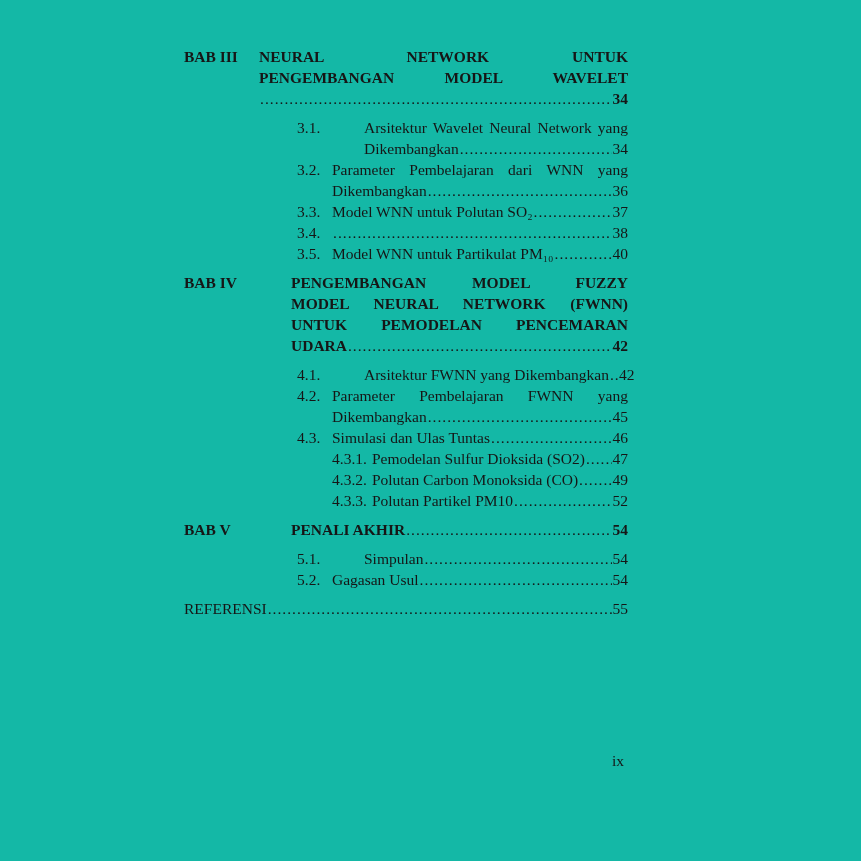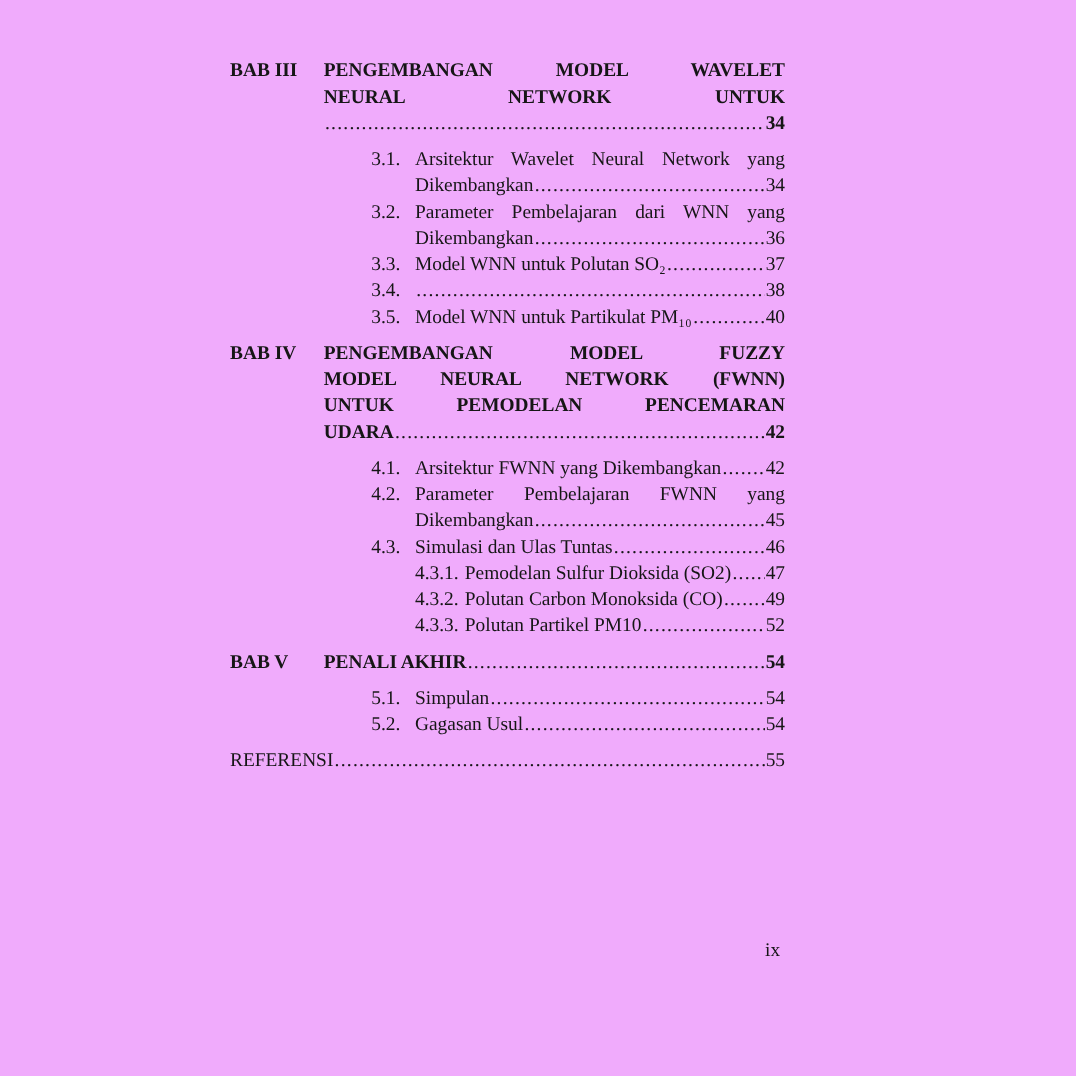"BAB III" .doc-page { background: #f0abfc -> #14b8a6 }
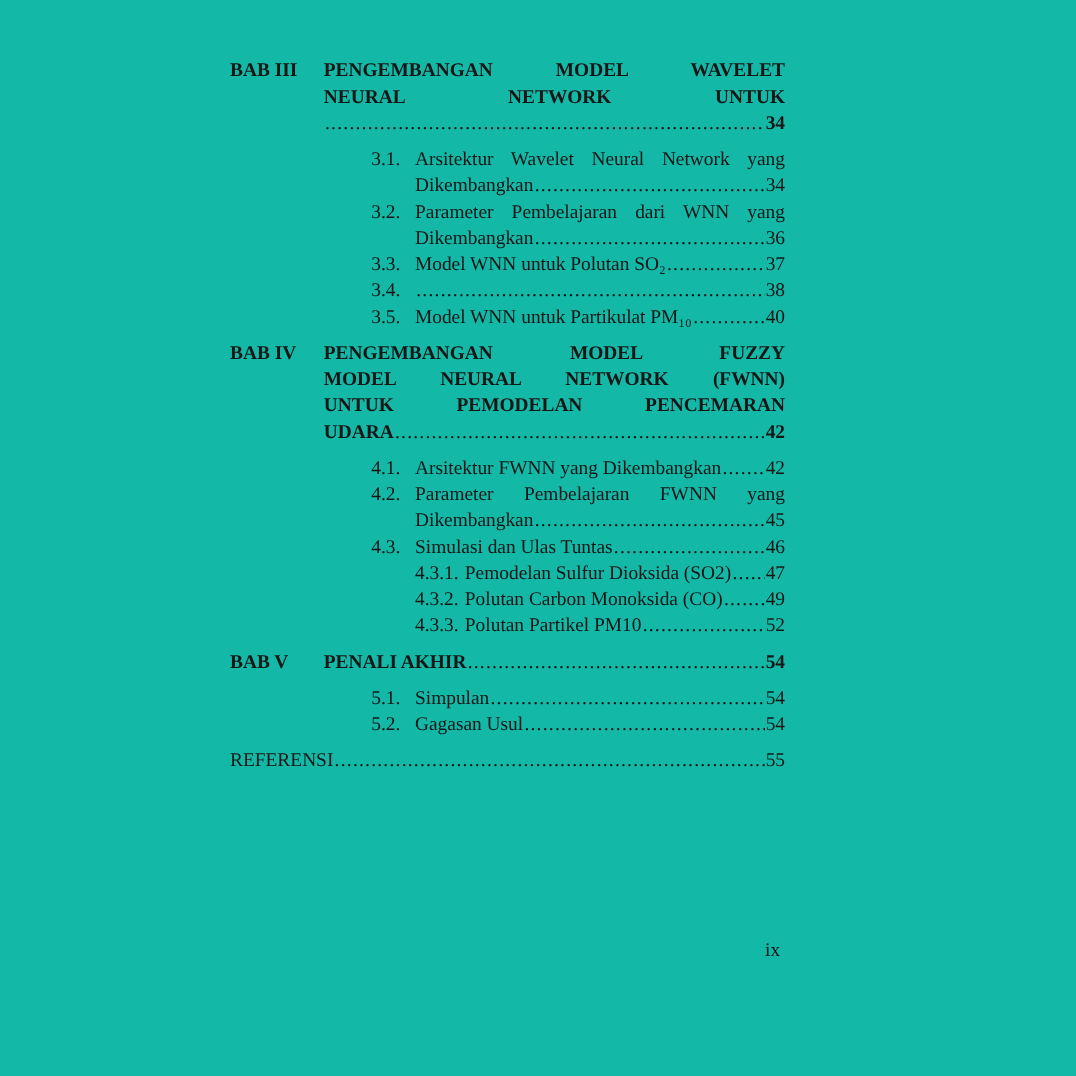"PENGEMBANGAN MODEL WAVELET" div.line { order: before "NEURAL NETWORK UNTUK" -> after "NEURAL NETWORK UNTUK" }
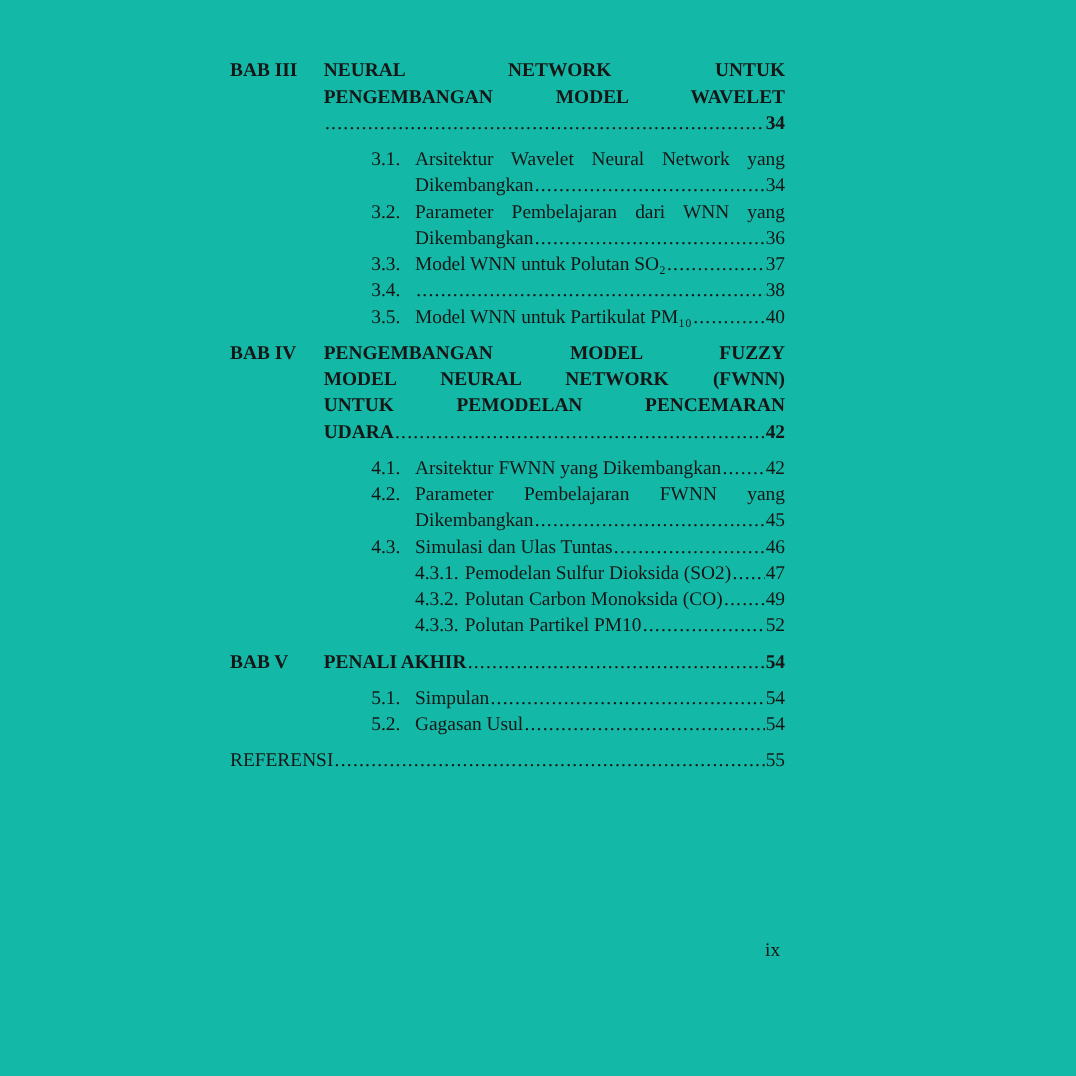"3.1." .entry.gap { gap: none -> 32px }
